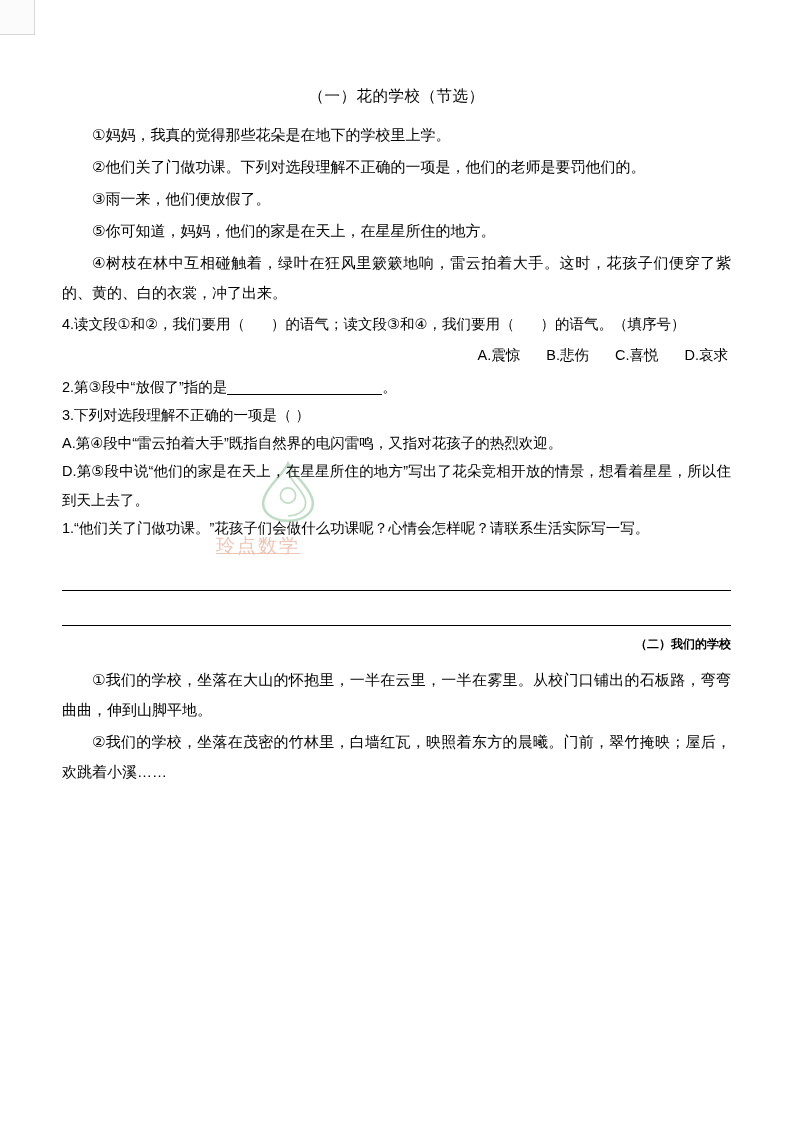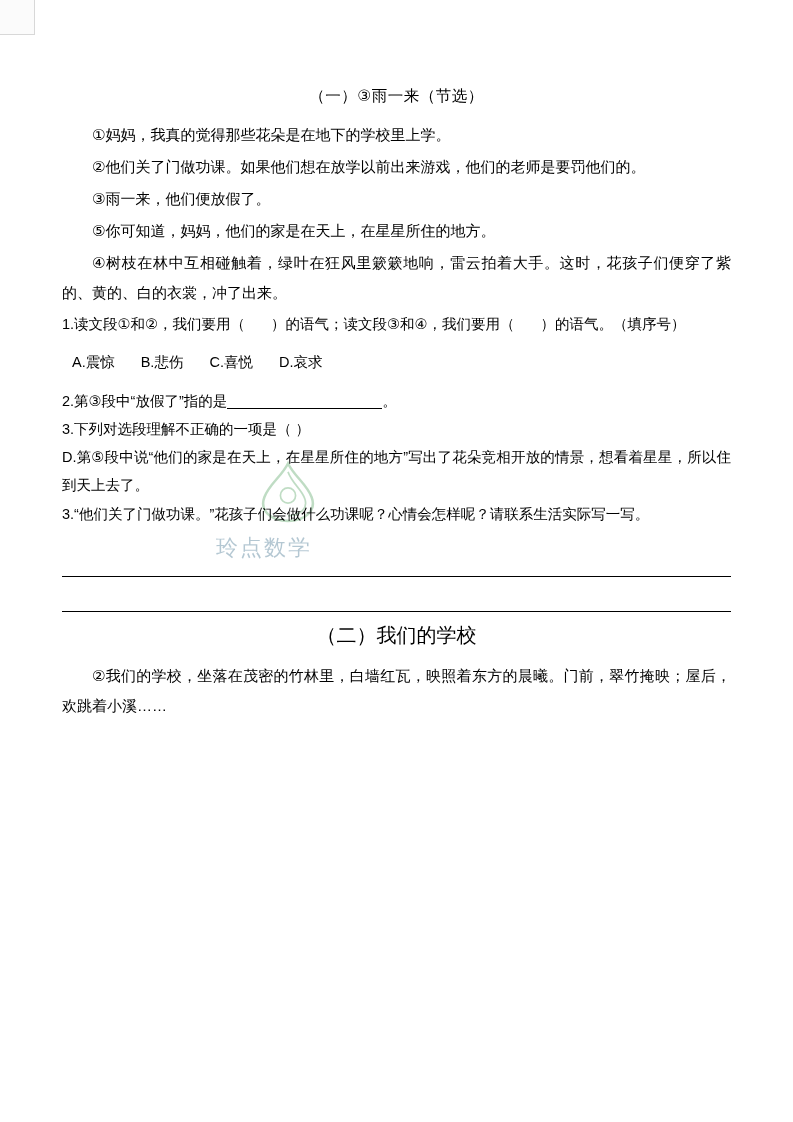"（一）③雨一来（节选）" div.doc-title { text: ③雨一来 -> 花的学校 }
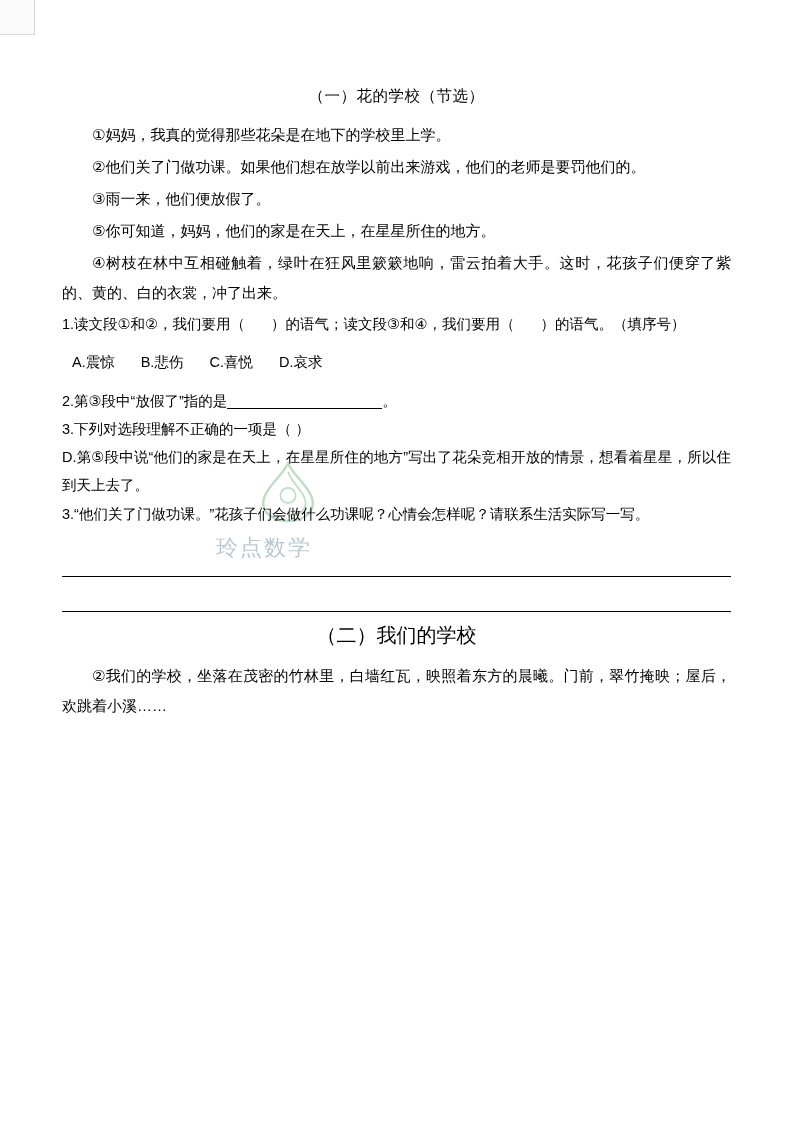"②他们关了门做功课。如果他们想在放学以前出来游戏，他们的老师是要罚他们的。" p.para { text: 如果他们想在放学以前出来游戏 -> 下列对选段理解不正确的一项是 }
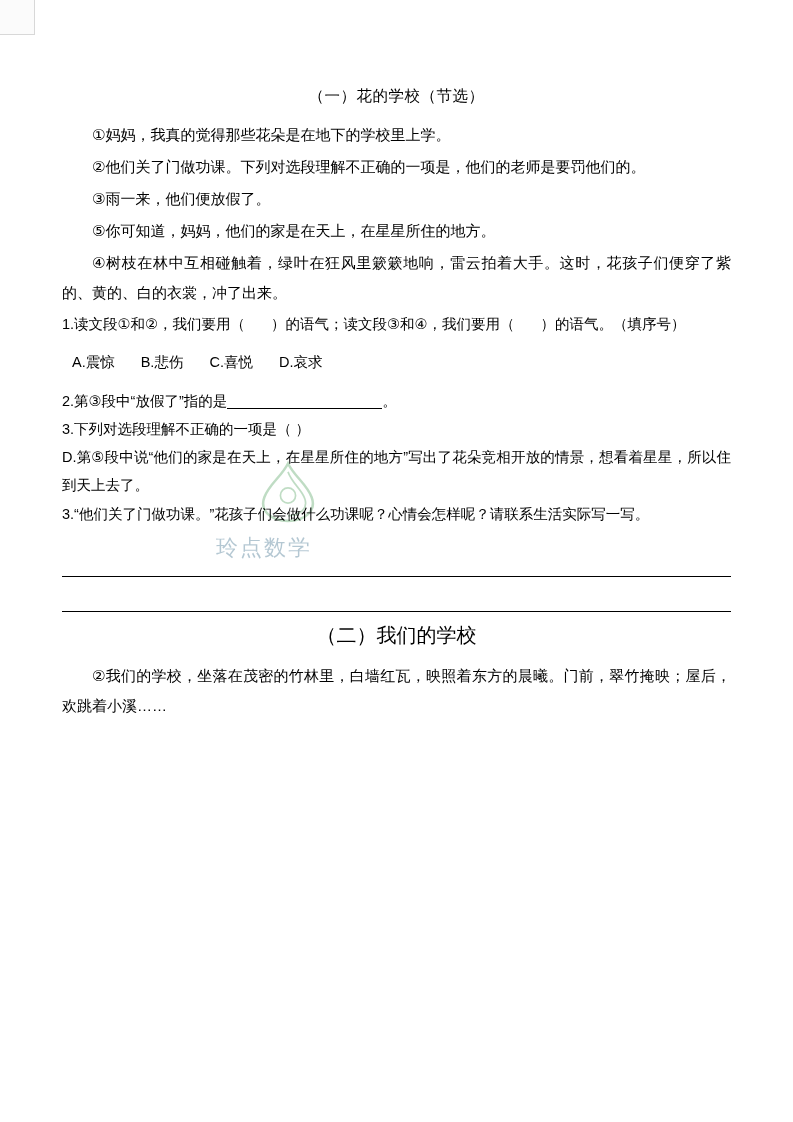"1.读文段①和②，我们要用（" span { text: 1 -> 4 }
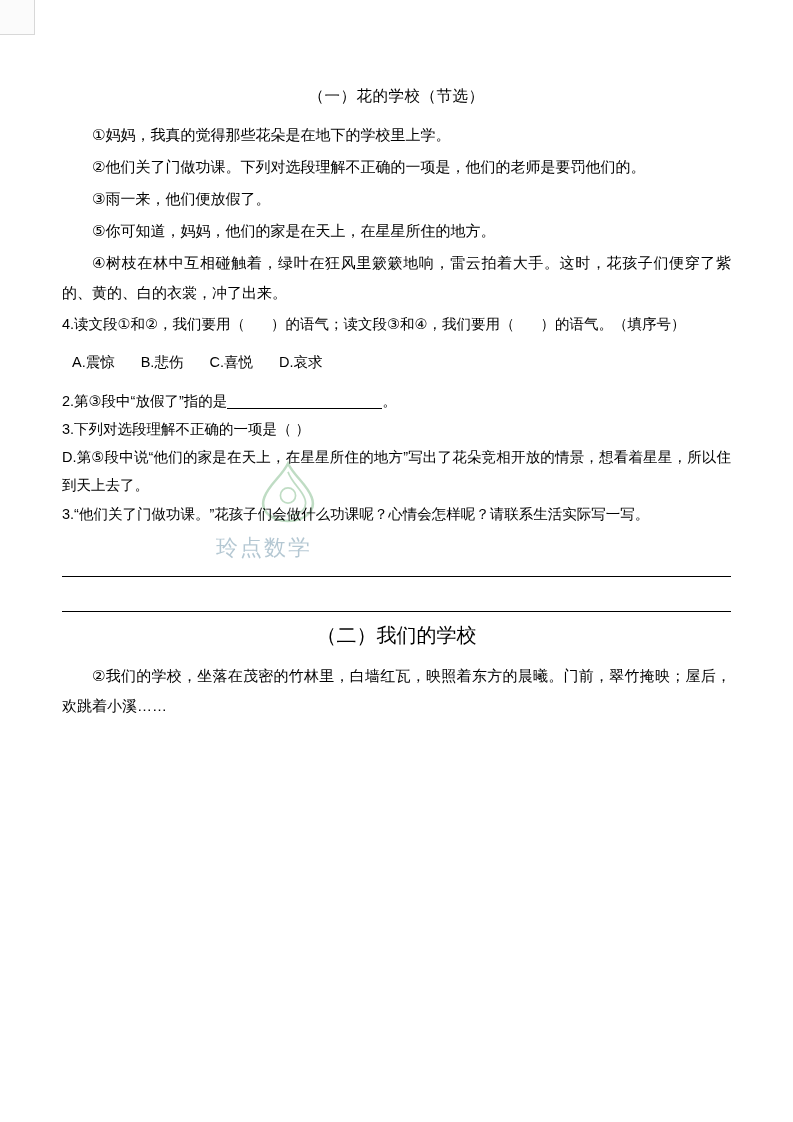"A.震惊 B.悲伤 C.喜悦 D.哀求" .q-opts { margin: 10px -> 3px; text-align: none -> right }
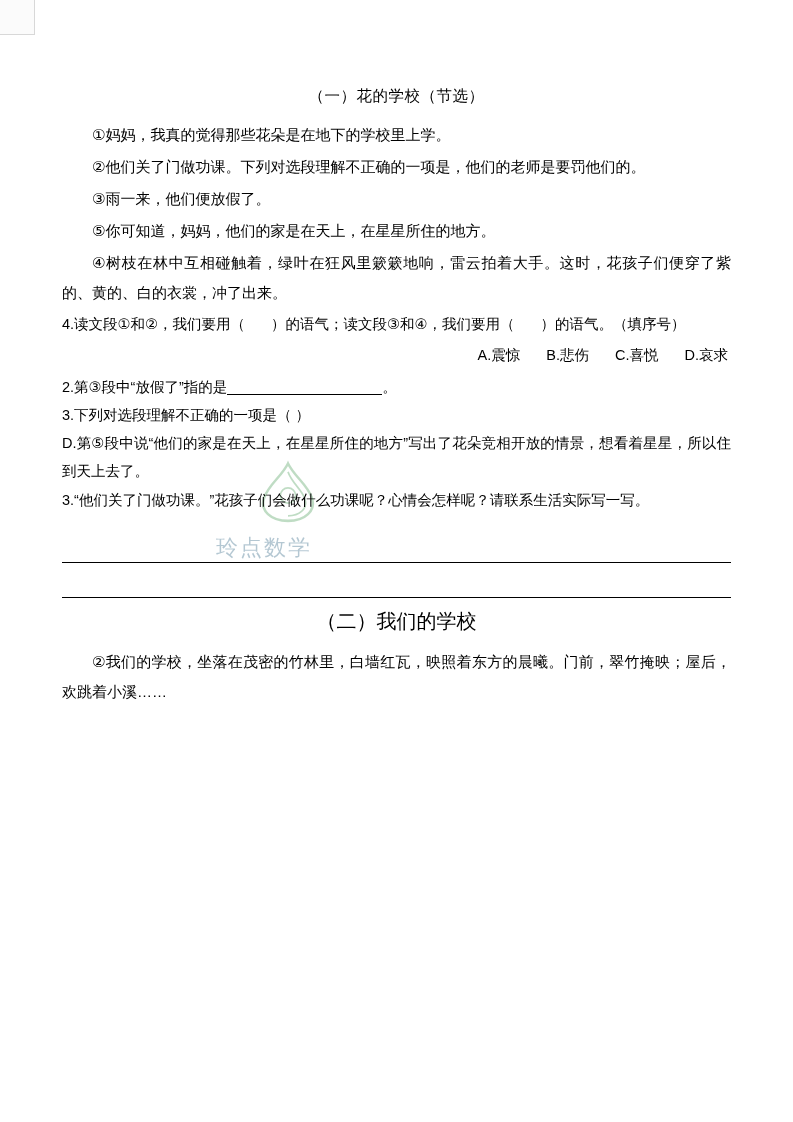"A.第④段中“雷云拍着大手”既指自然界的电闪雷鸣，又指对花孩子的热烈欢迎。" p.q { html: none -> <p>A.第④段中“雷云拍着大手”既指自然界的电闪雷鸣，又指对花孩子的热烈欢迎。</p> }
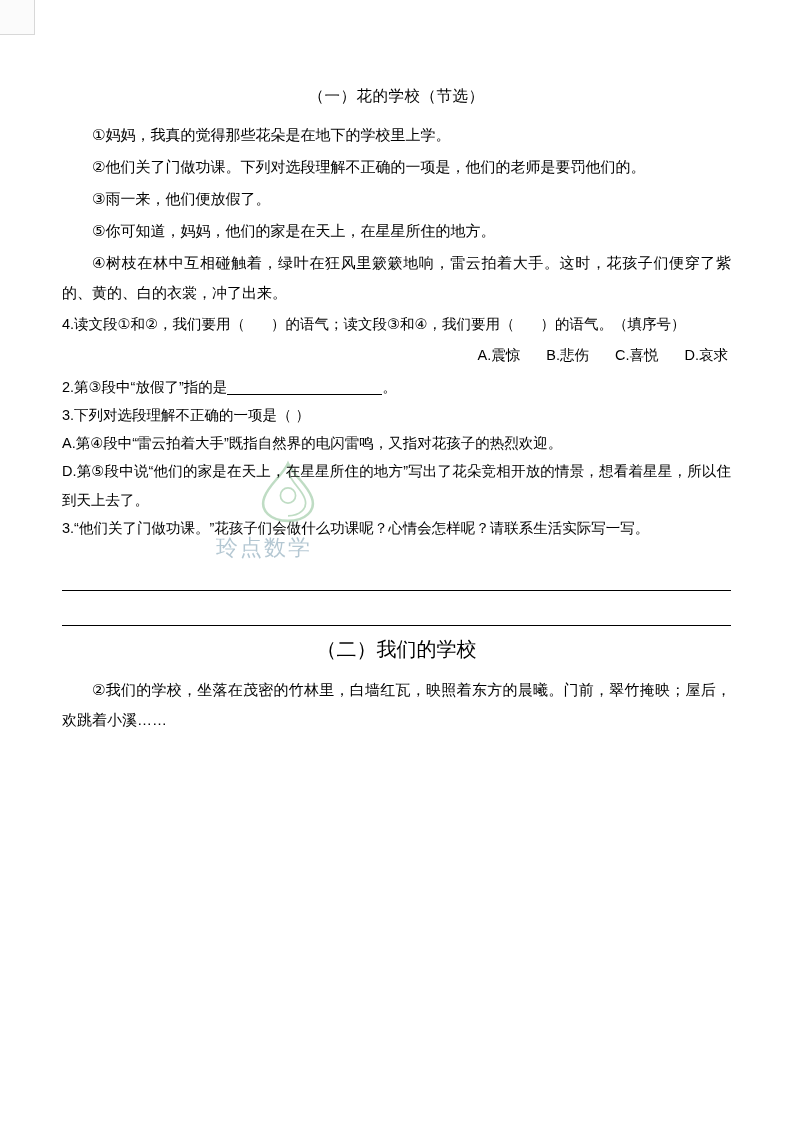"3.“他们关了门做功课。”花孩子们会做什么功课呢？心情会怎样呢？请联系生活实际写" p.q { text: 3 -> 1 }
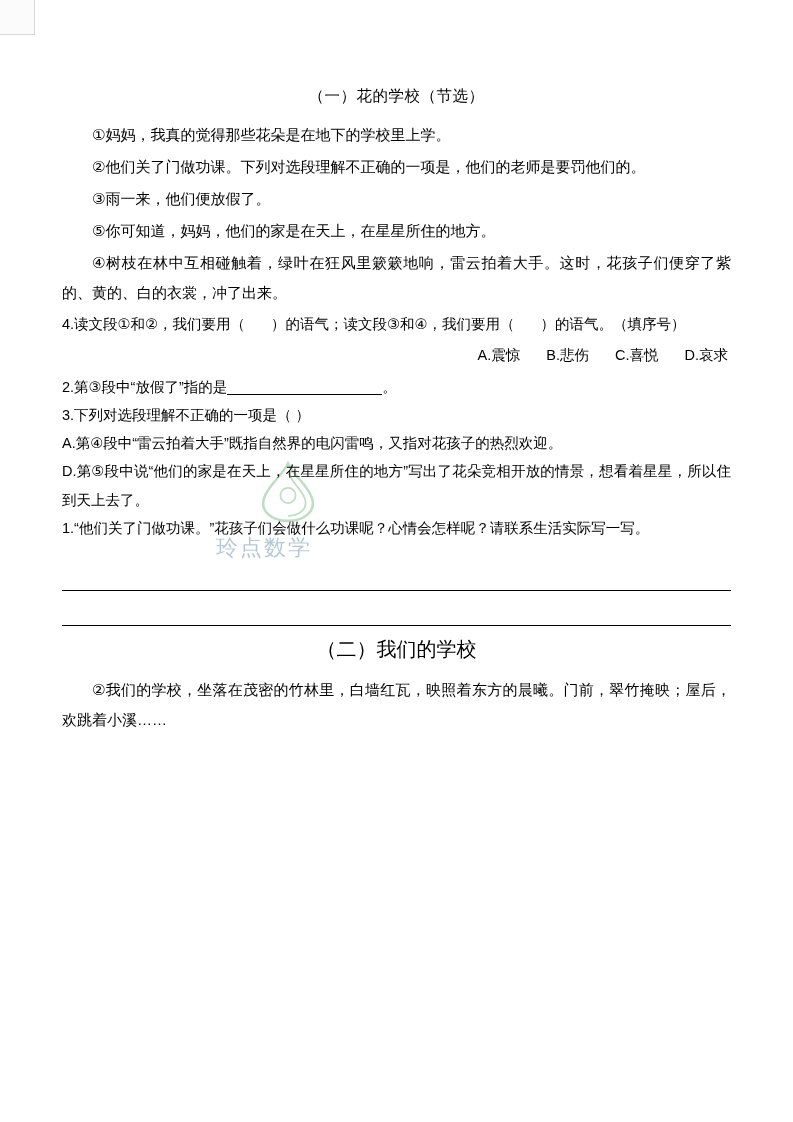"玲点数学" .wm-text { color: #0c4a6e -> #c2410c; font-size: 22px -> 19px; text-decoration: none -> underline }
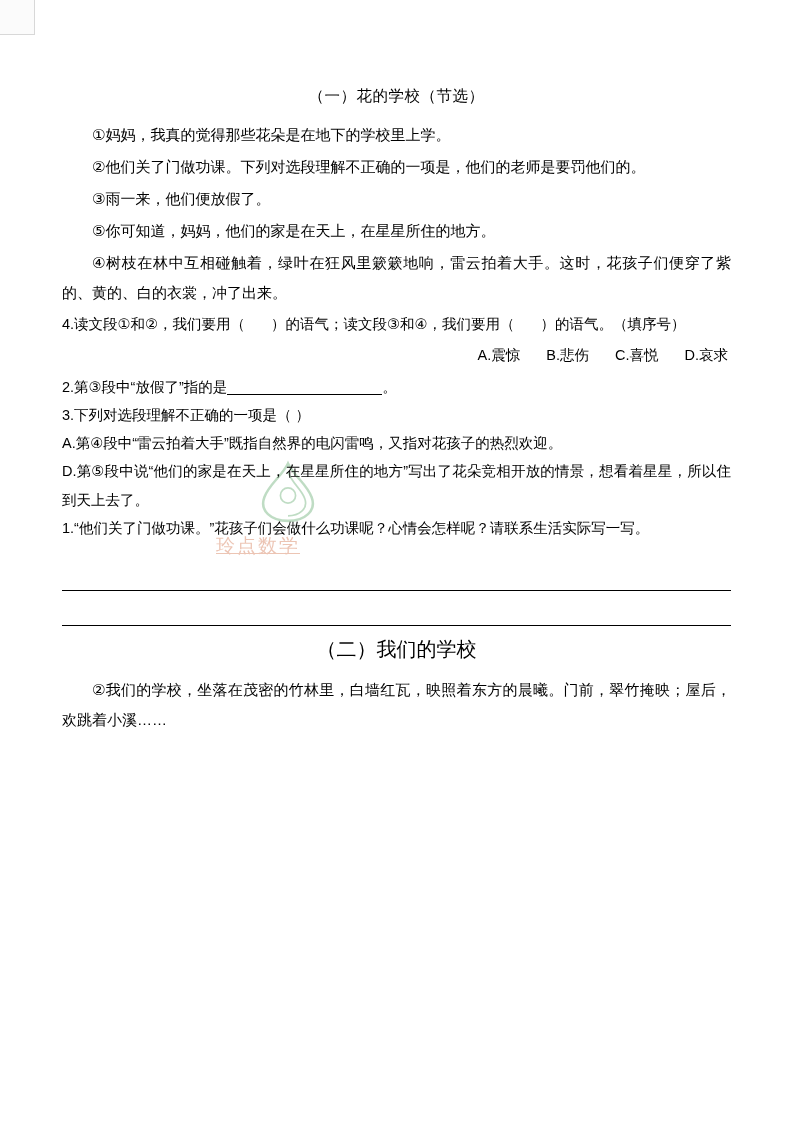"（二）我们的学校" .section-two-title { font-size: 20px -> 12px; font-weight: none -> bold; text-align: center -> right }
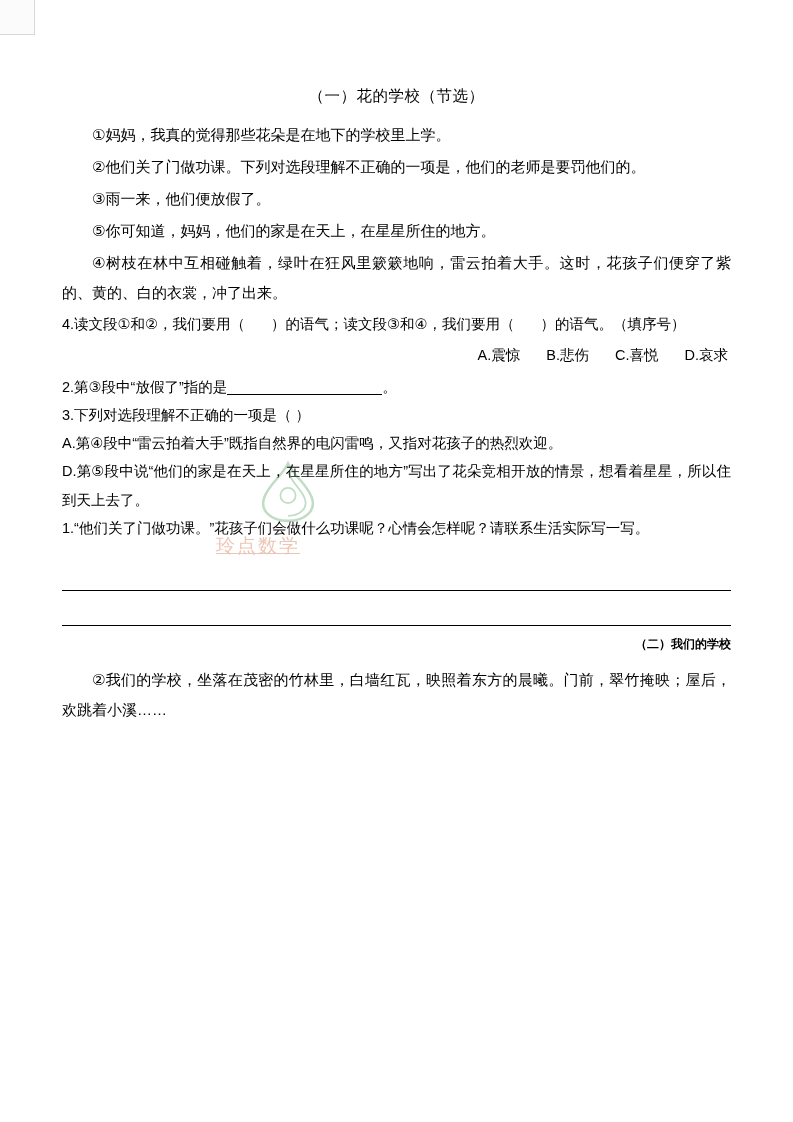"①我们的学校，坐落在大山的怀抱里，一半在云里，一半在雾里。从校门口铺出的石板路，" p.para { html: none -> <p>①我们的学校，坐落在大山的怀抱里，一半在云里，一半在雾里。从校门口铺出的石板路，弯弯曲曲，伸到山脚平地。</p> }
